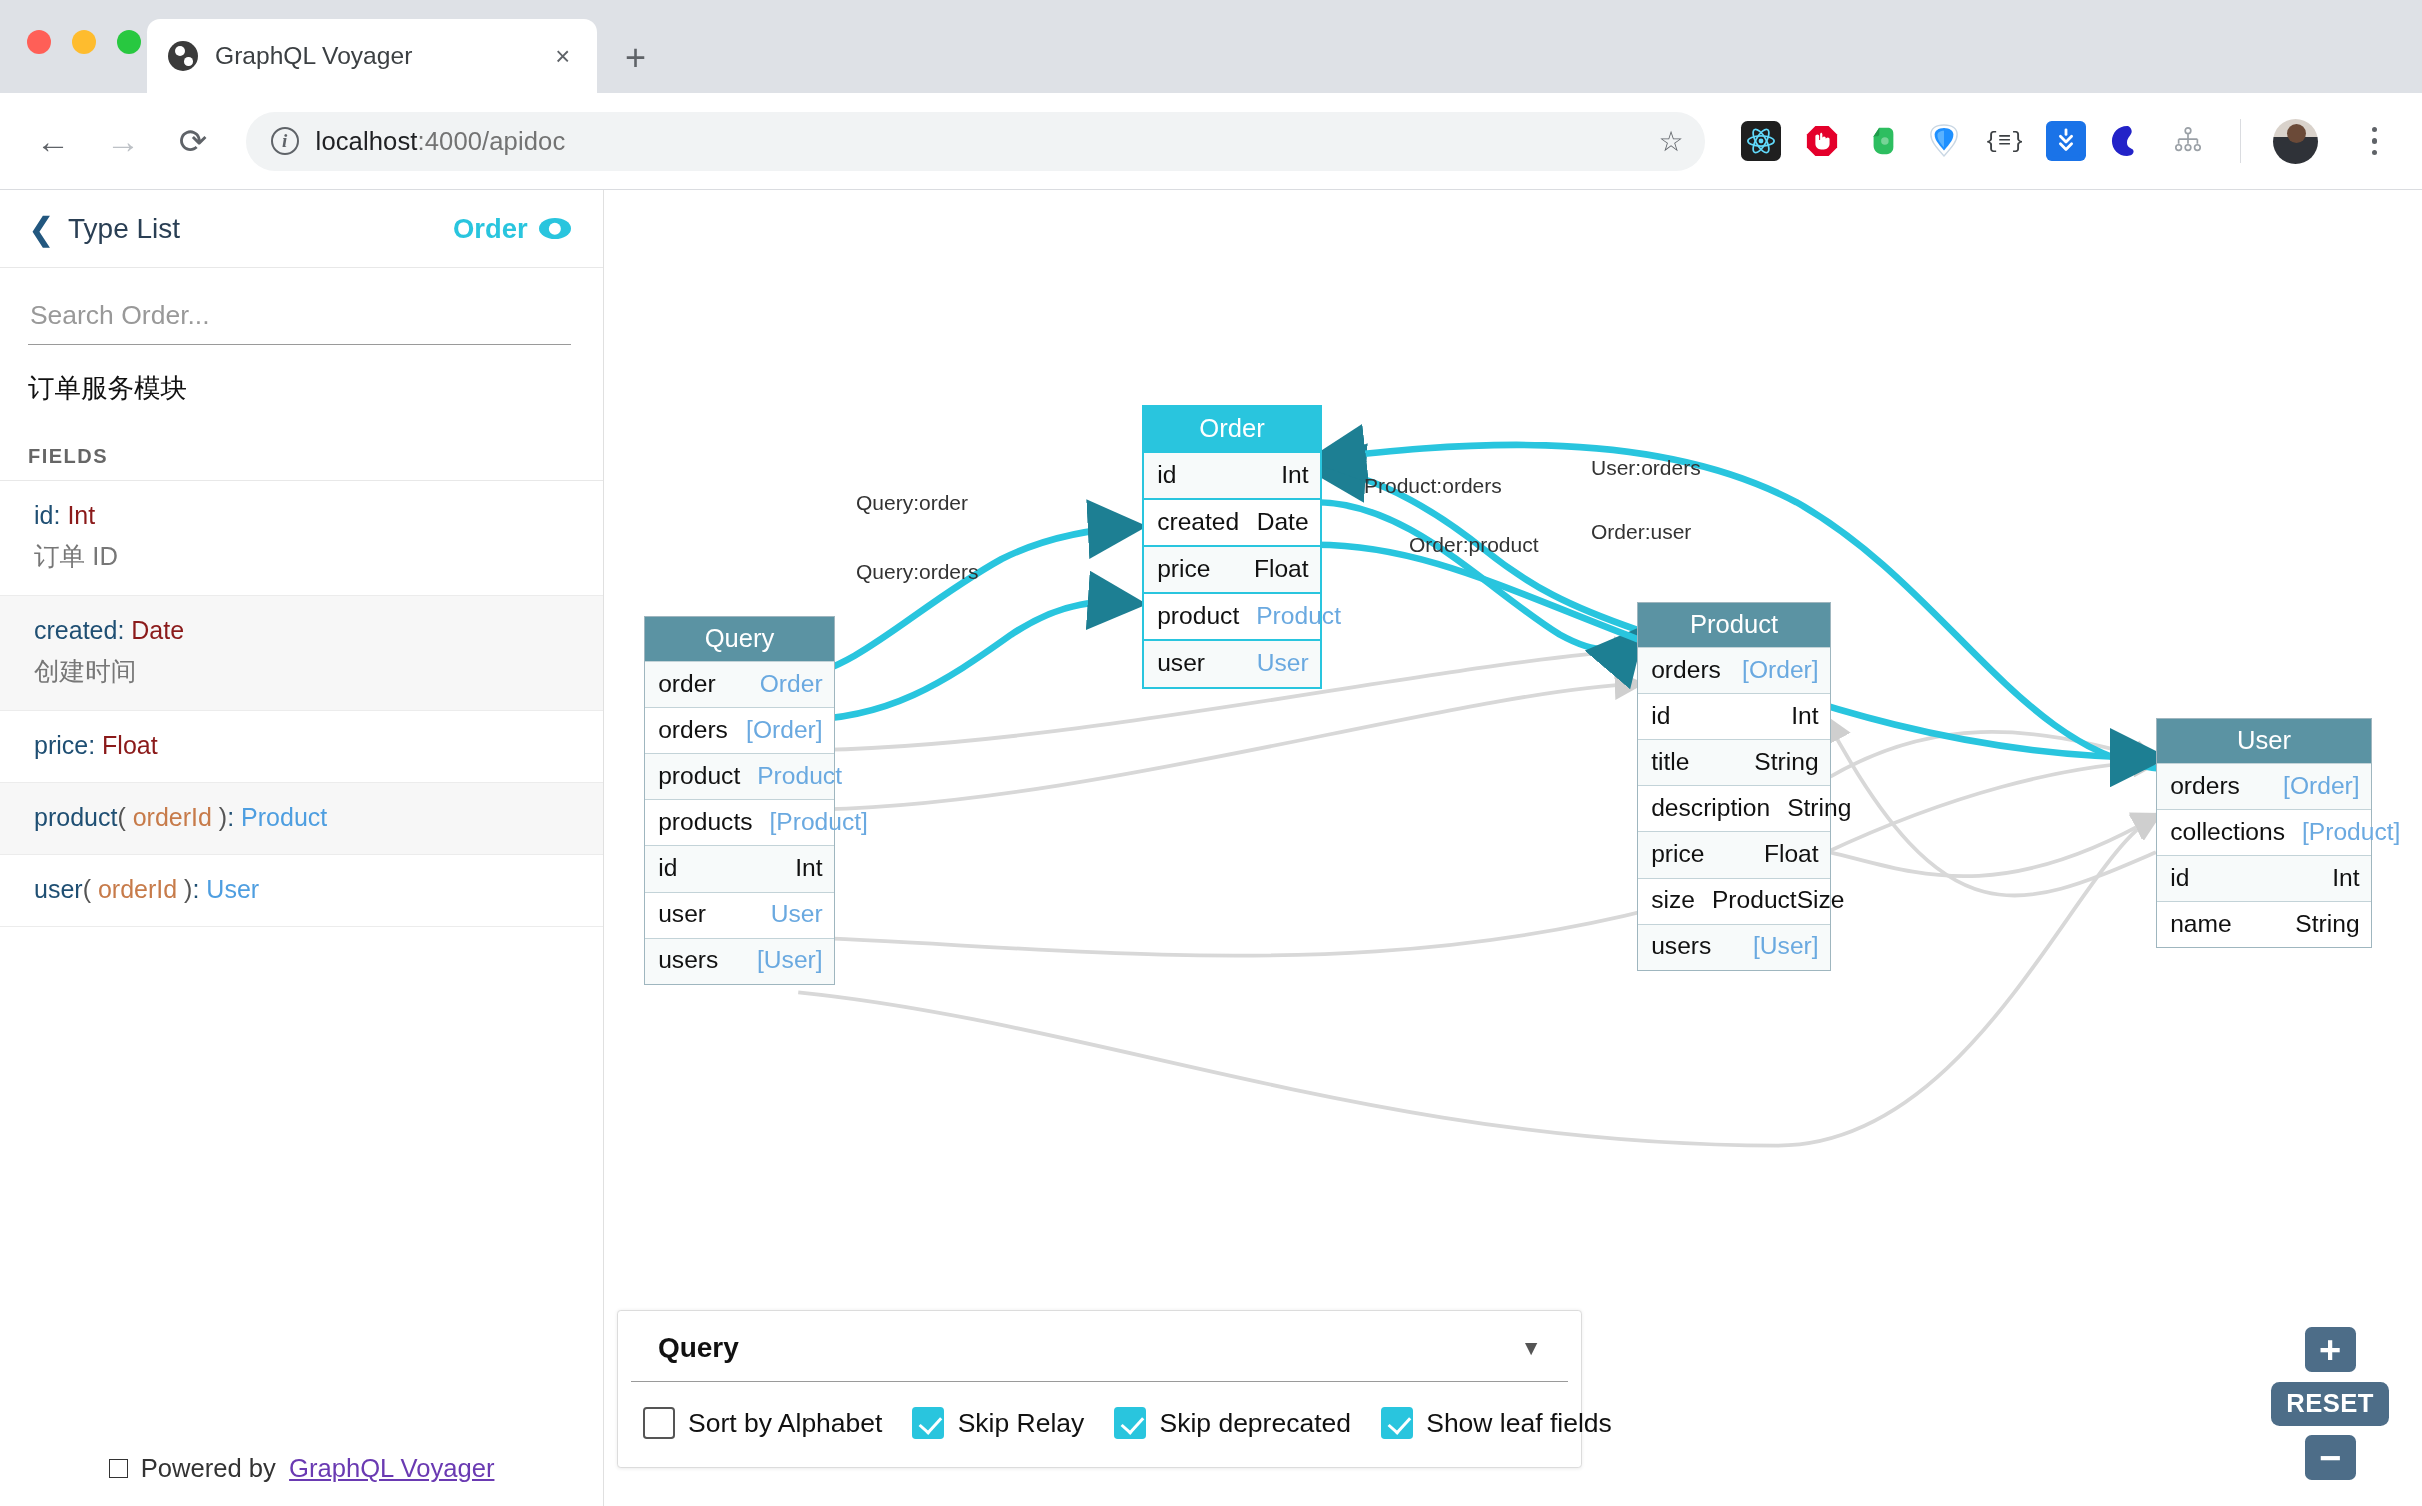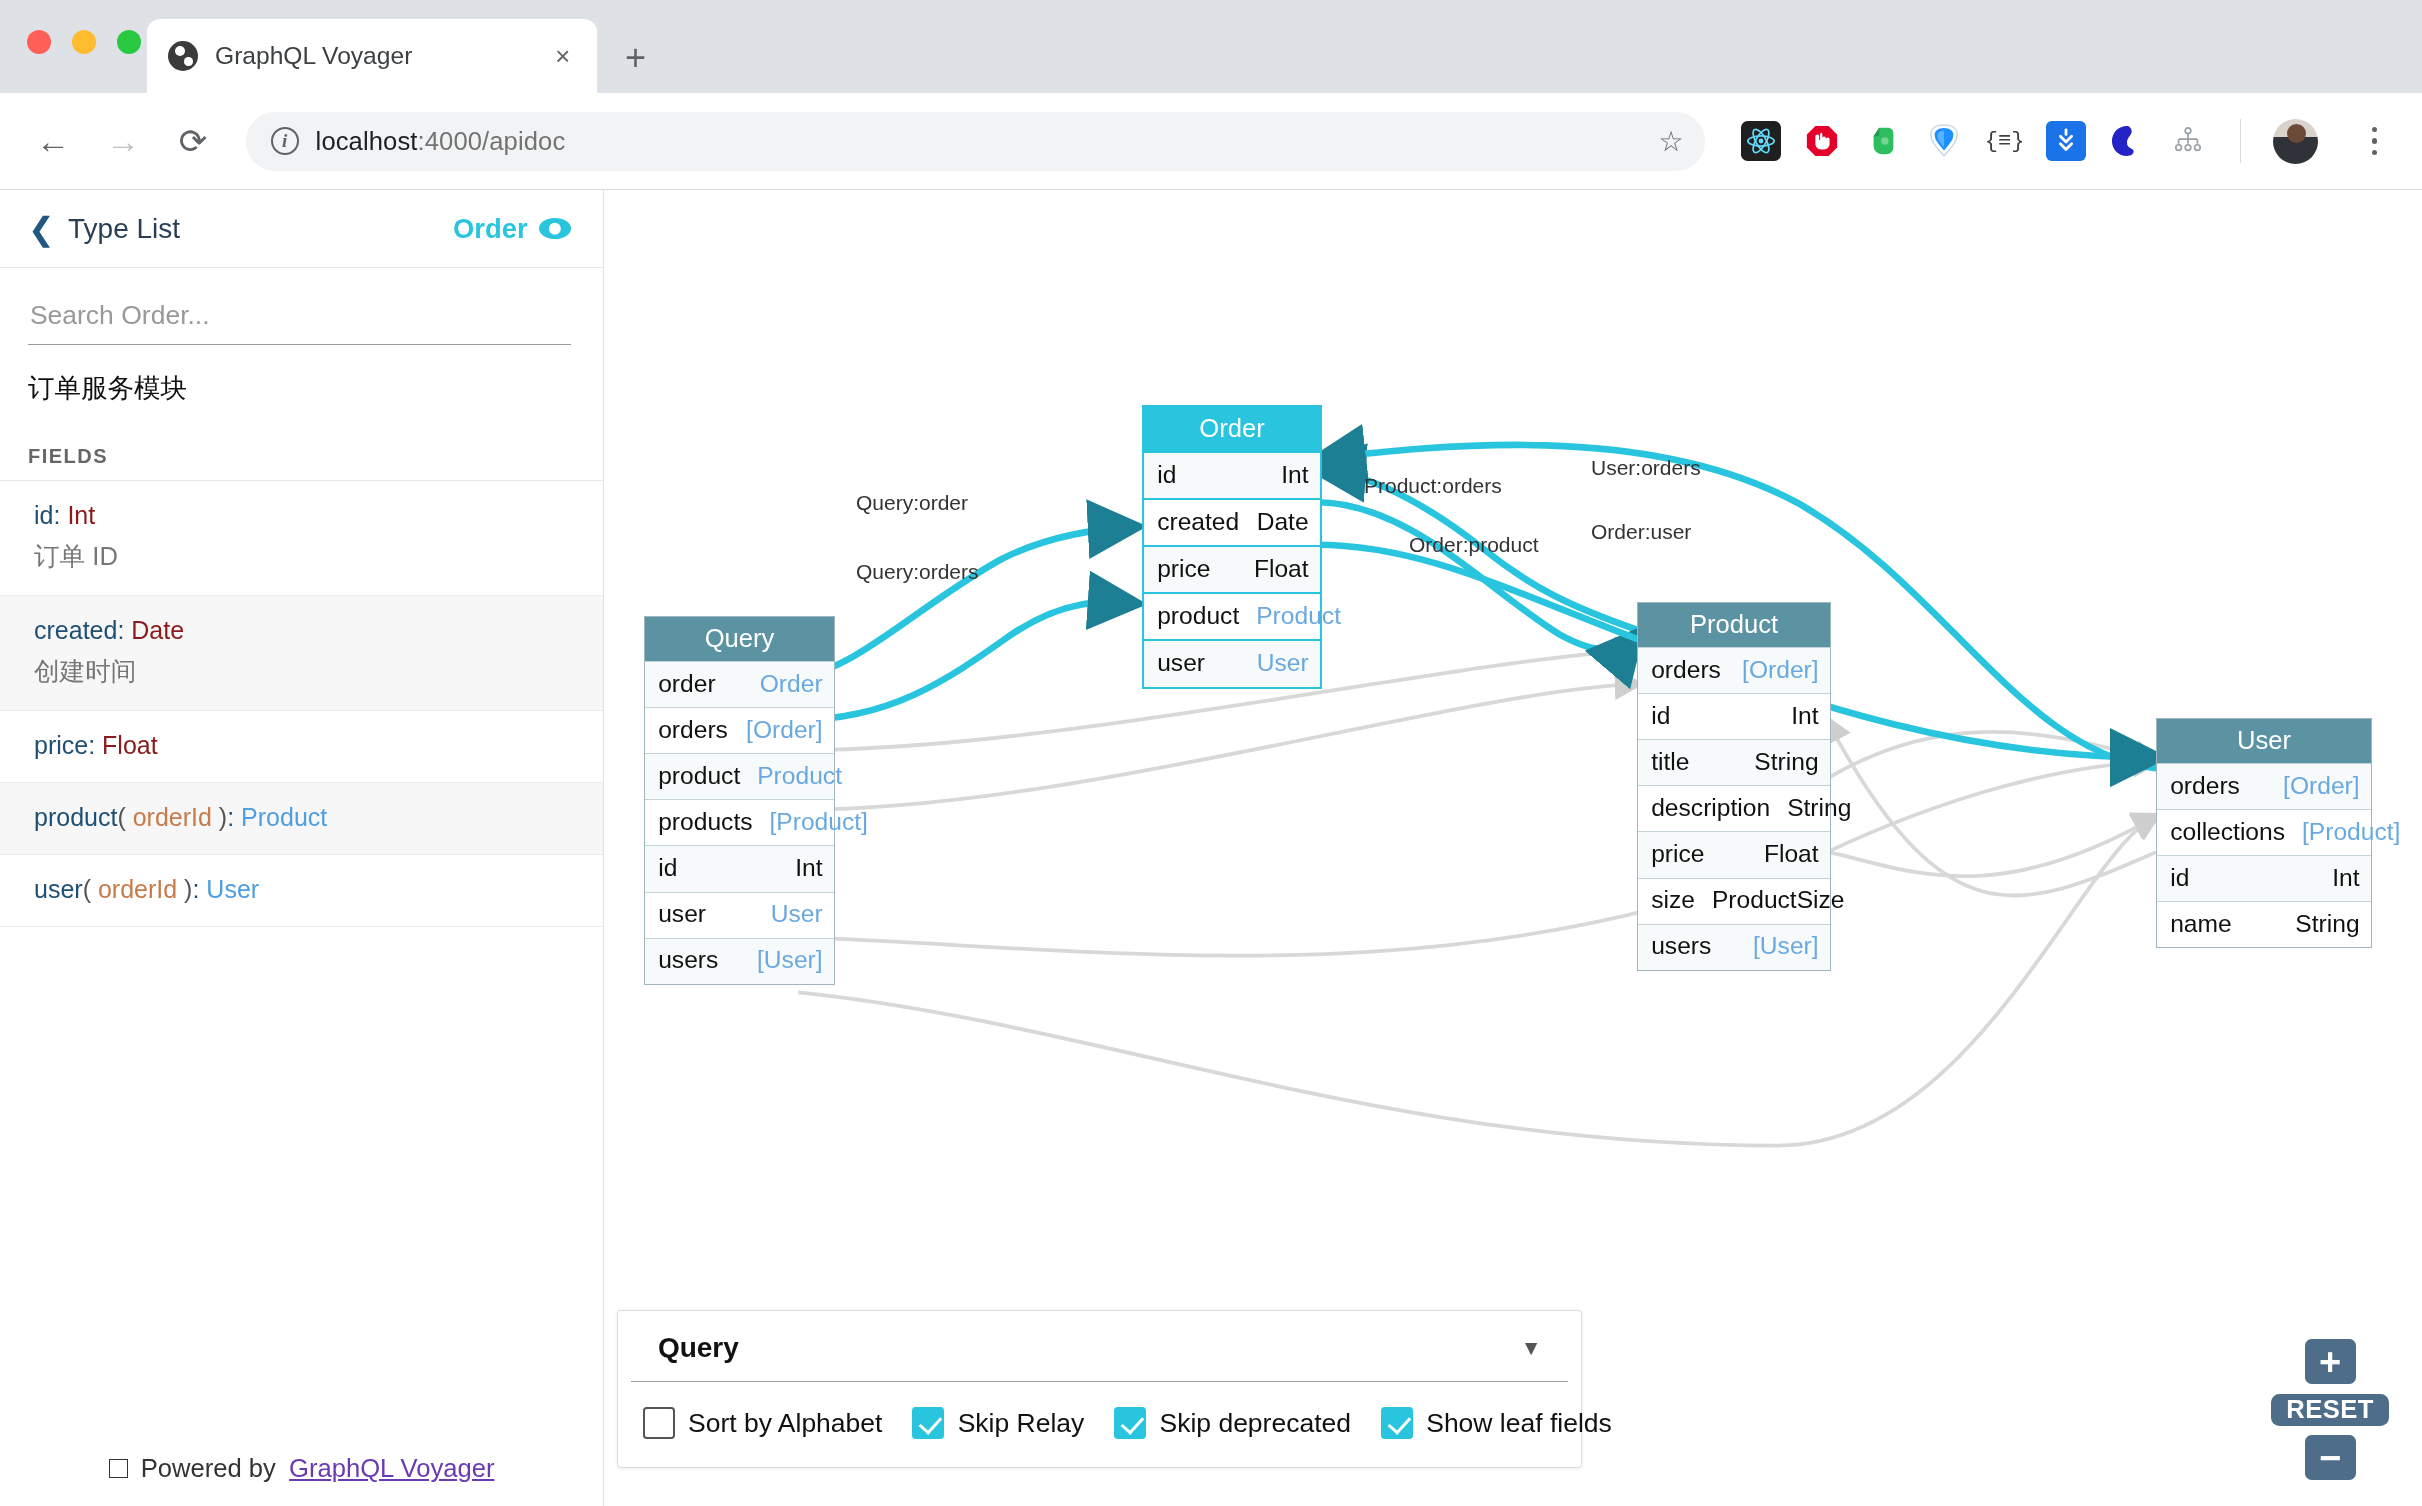"RESET" .zreset { height: 32px -> 44px }
